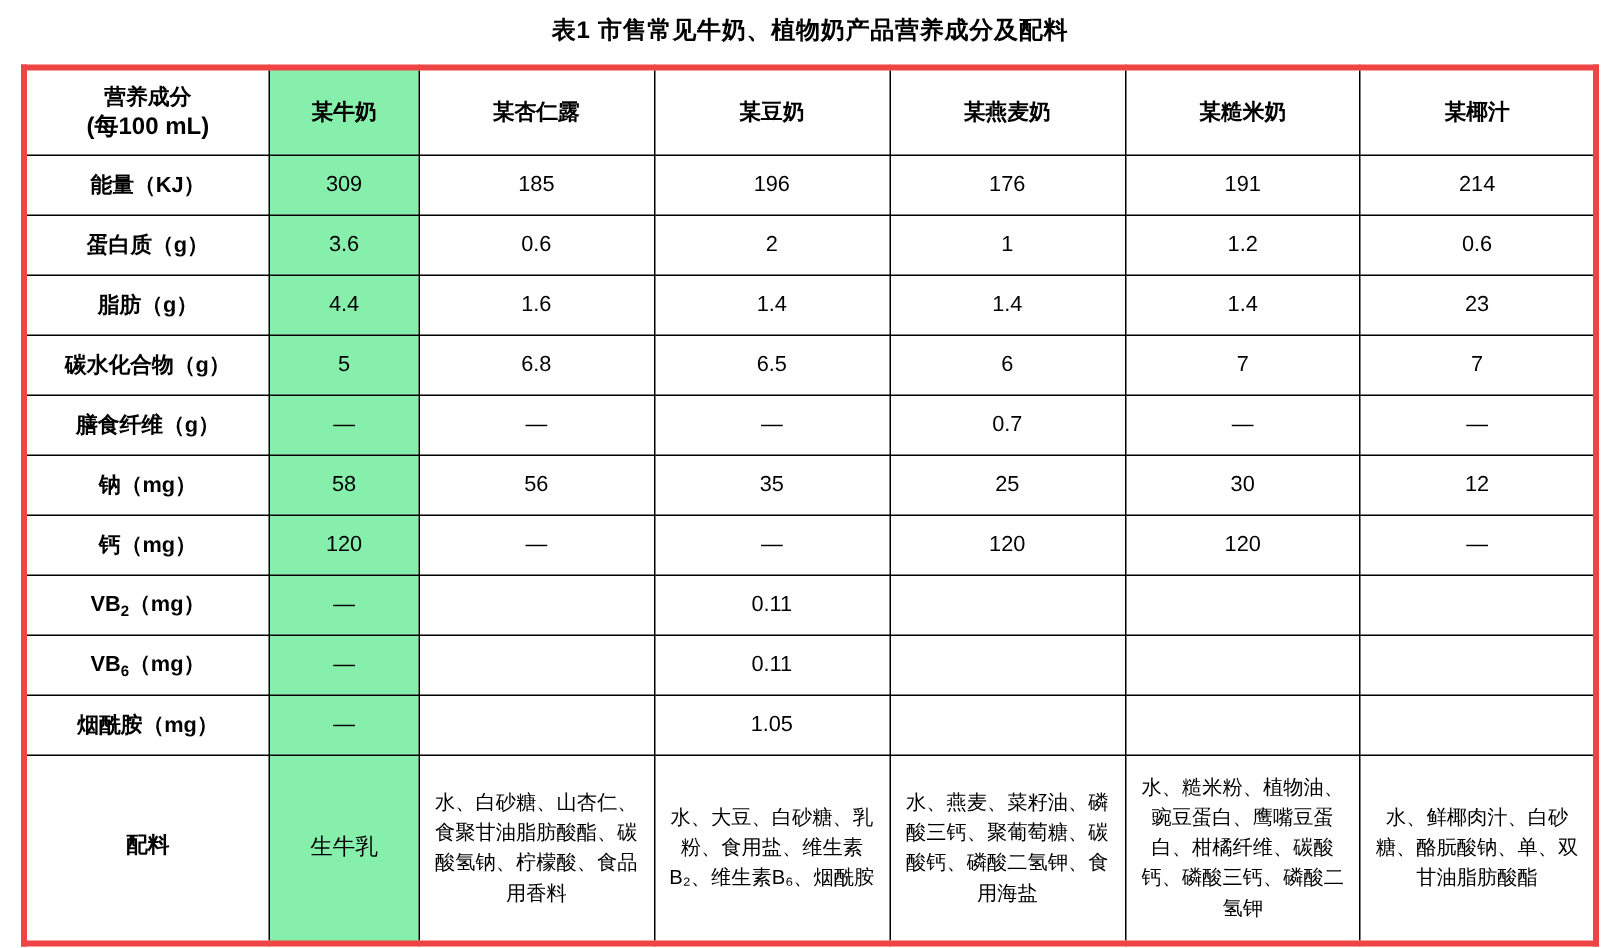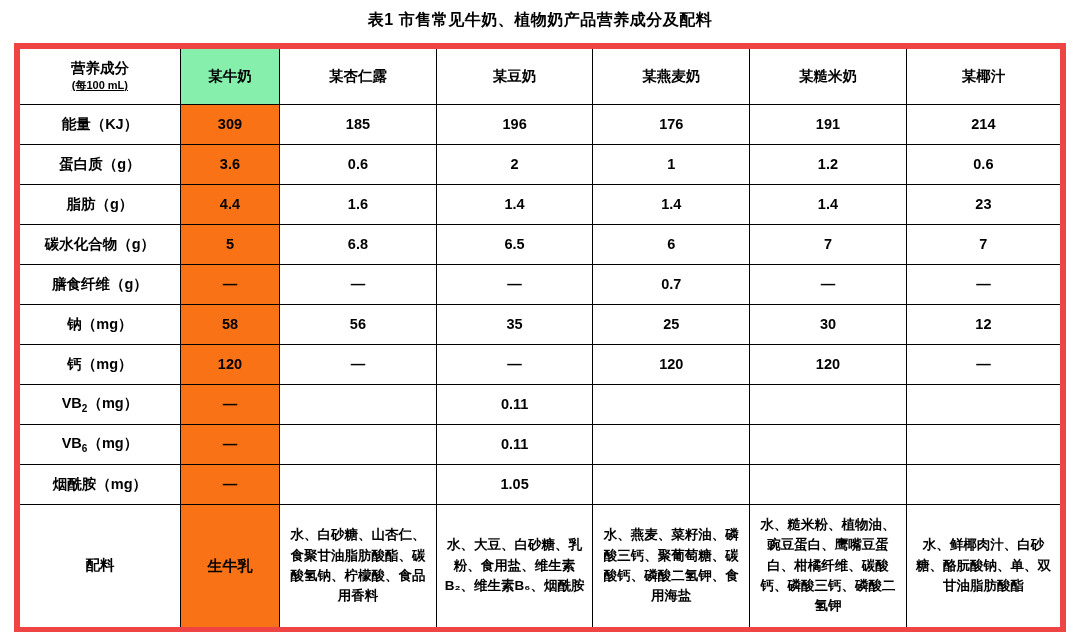"营养成分" table.nutrition { border: 6px solid #ef4444 -> 4px solid #ef4444 }
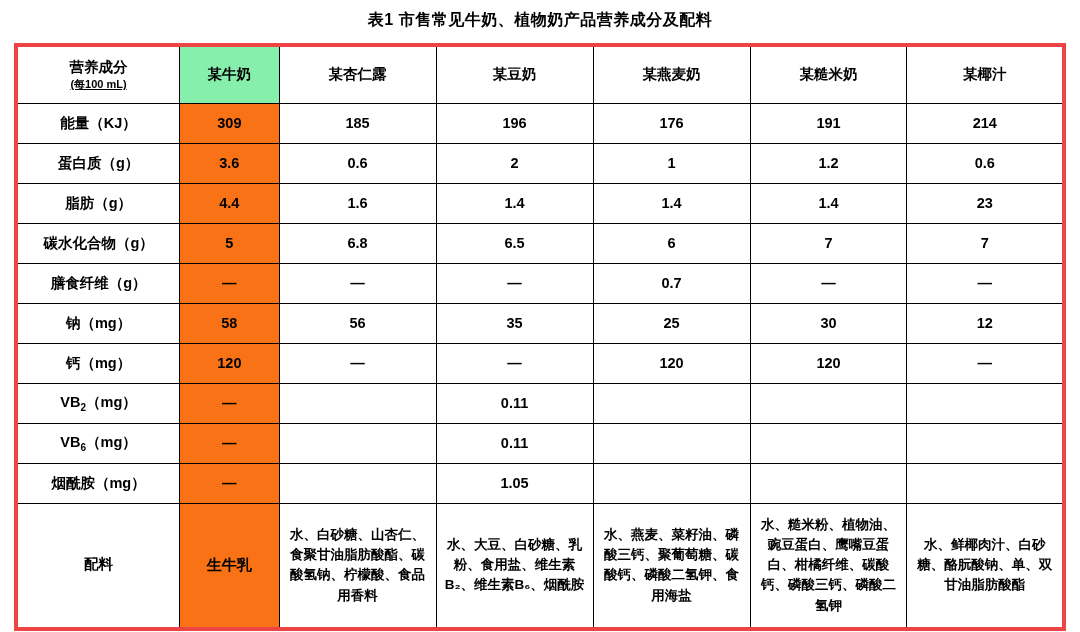"(每100 mL)" .hdr-line2 { font-size: 11px -> 16px; text-decoration: underline -> none }
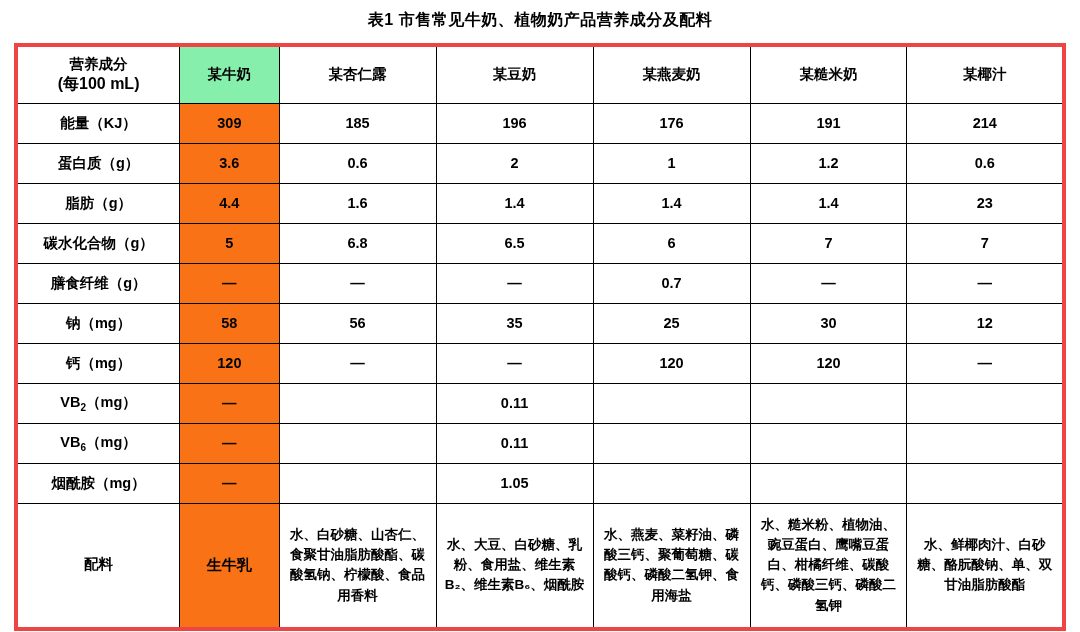"309" td.milkcell { background: #f97316 -> #86efac; font-weight: bold -> normal }
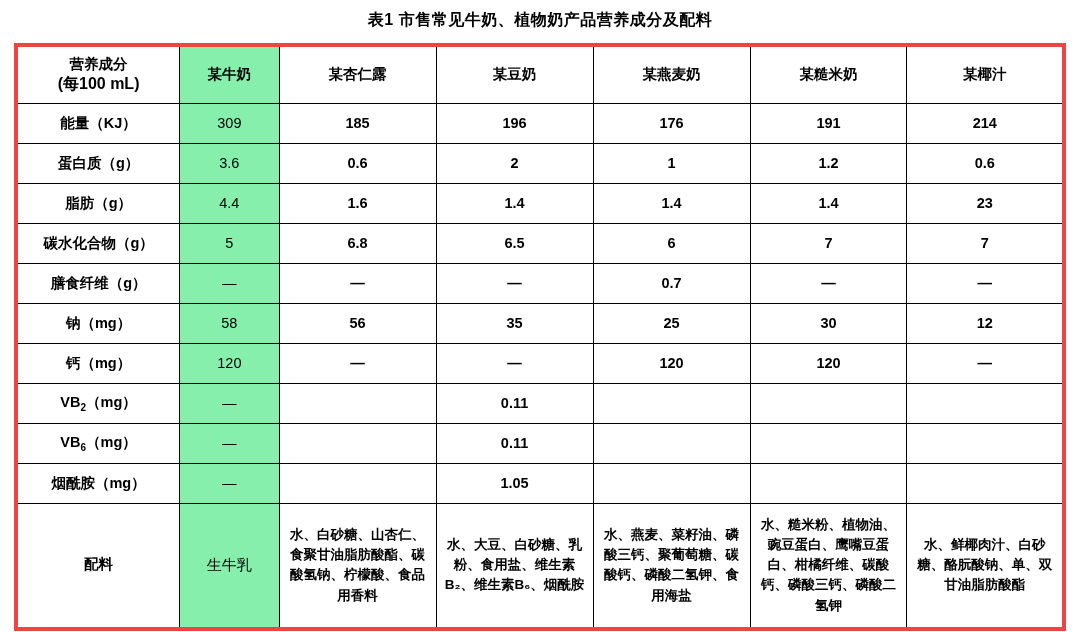"185" td.datacell { font-weight: bold -> normal }
